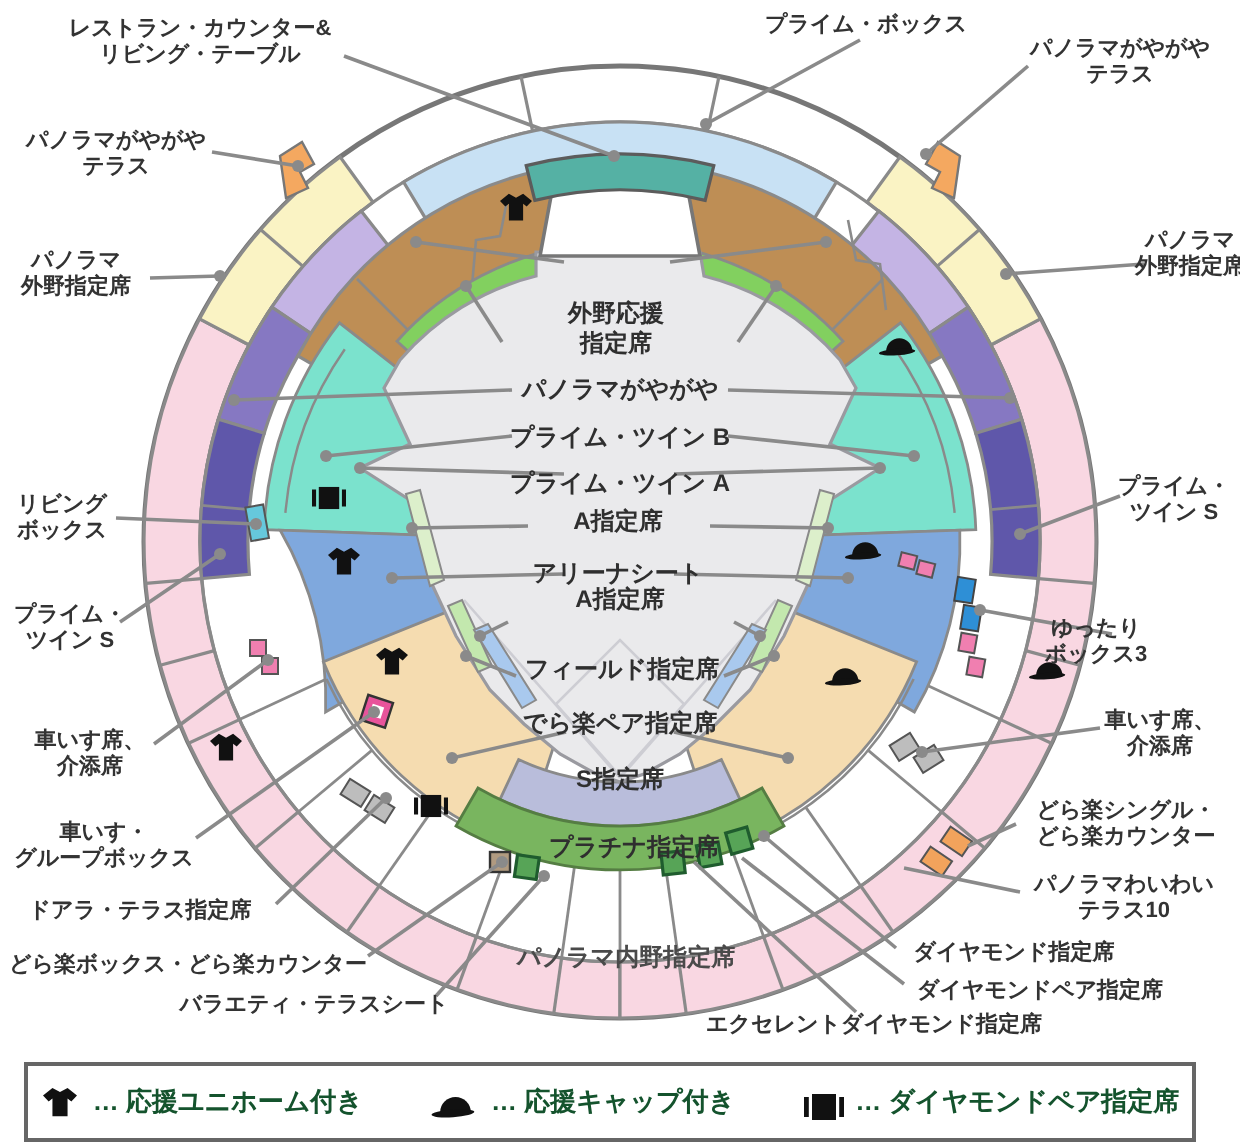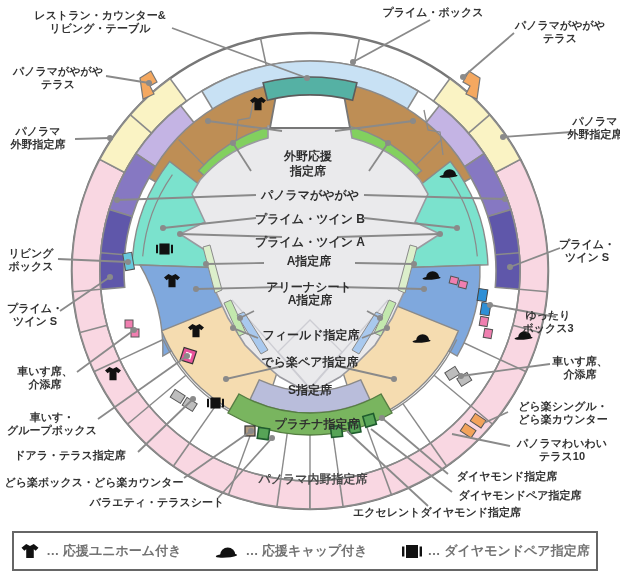"… 応援ユニホーム付き" .legend .item { align-items: center -> flex-end; color: #737373 -> #14532d }
